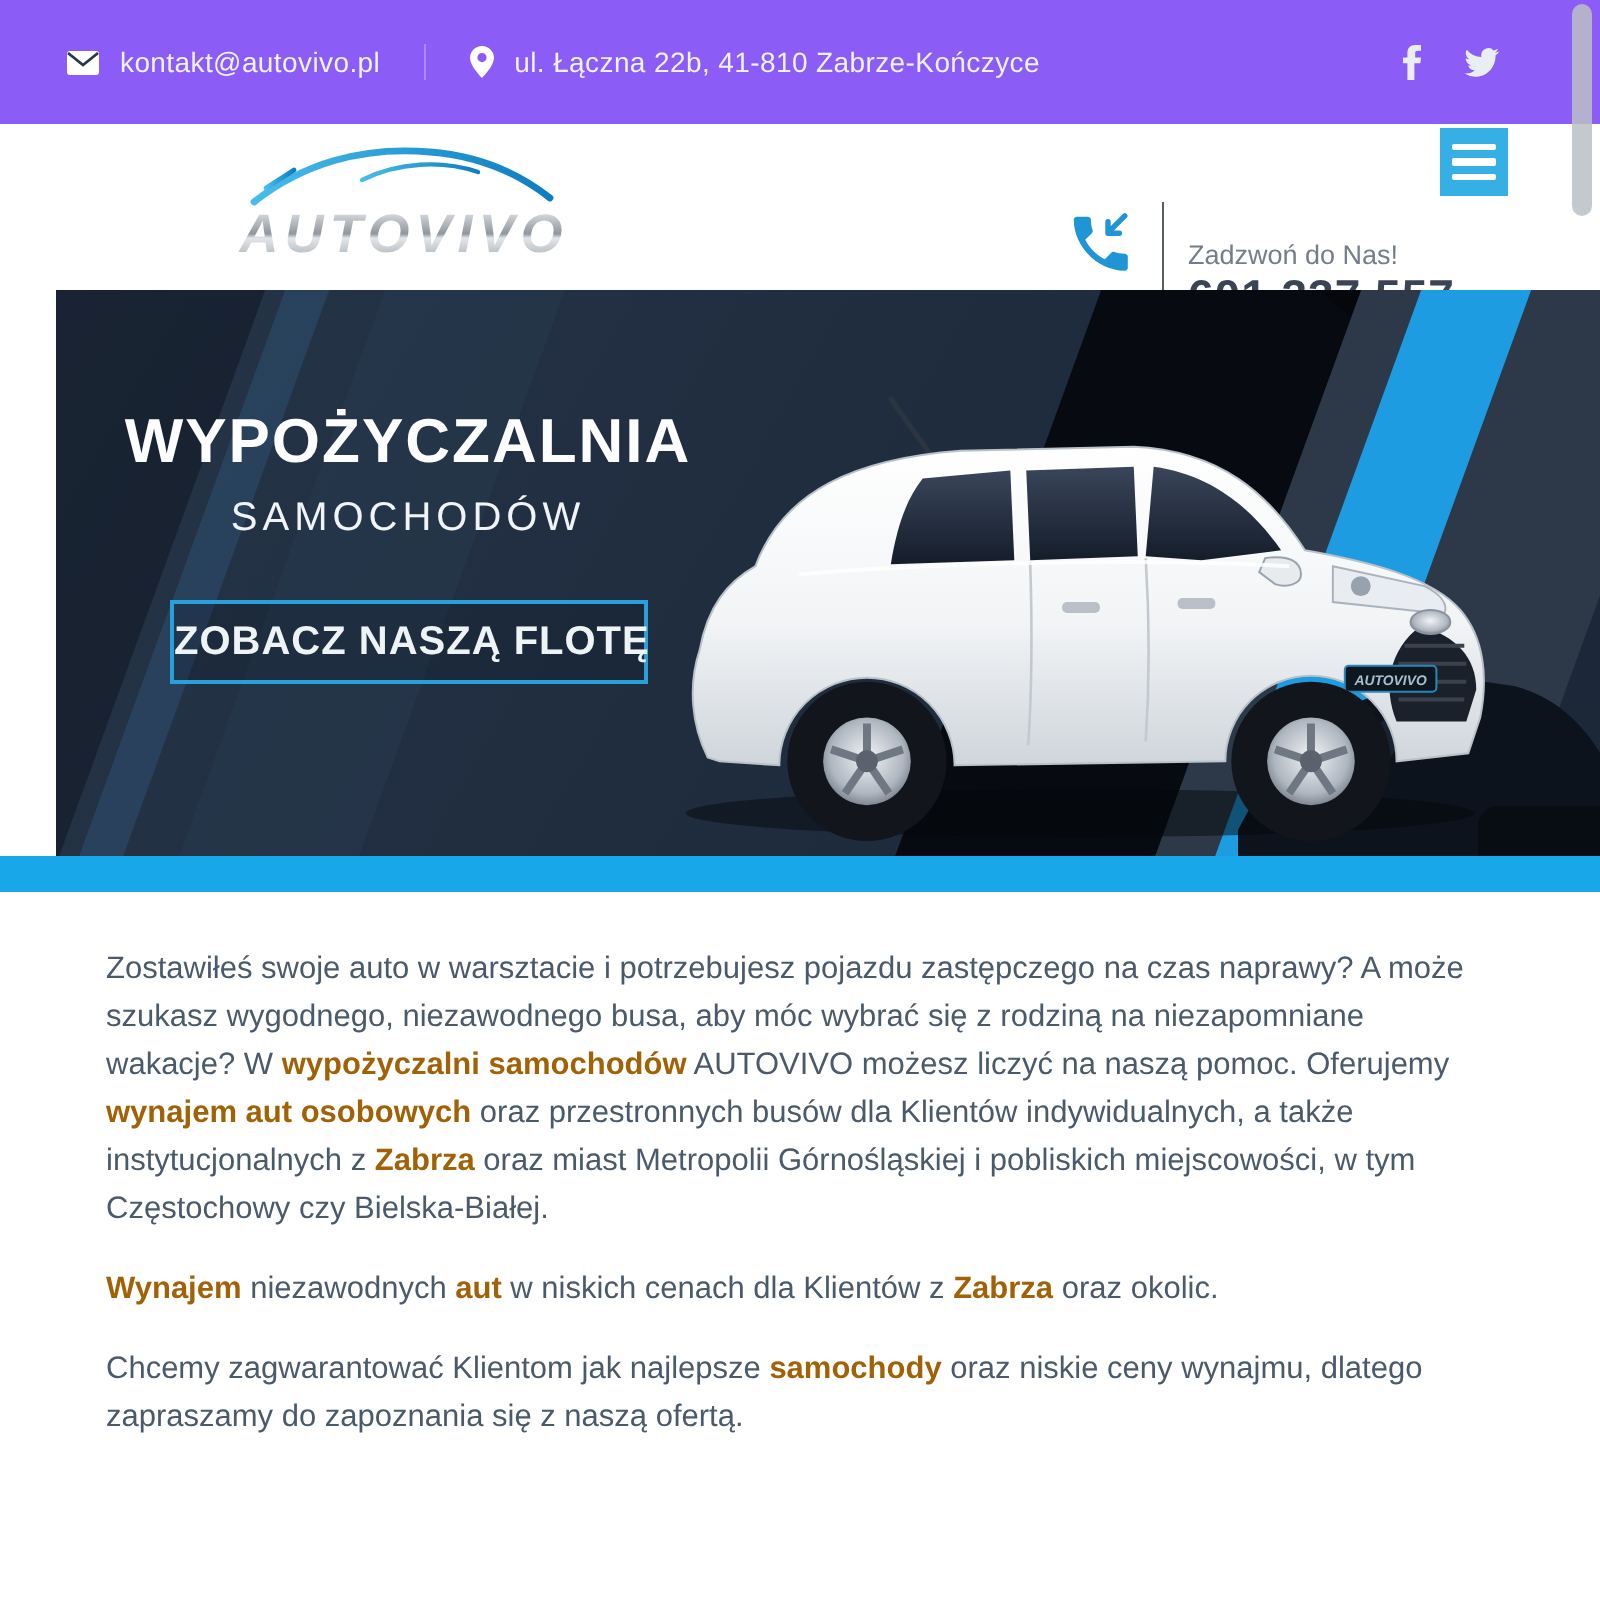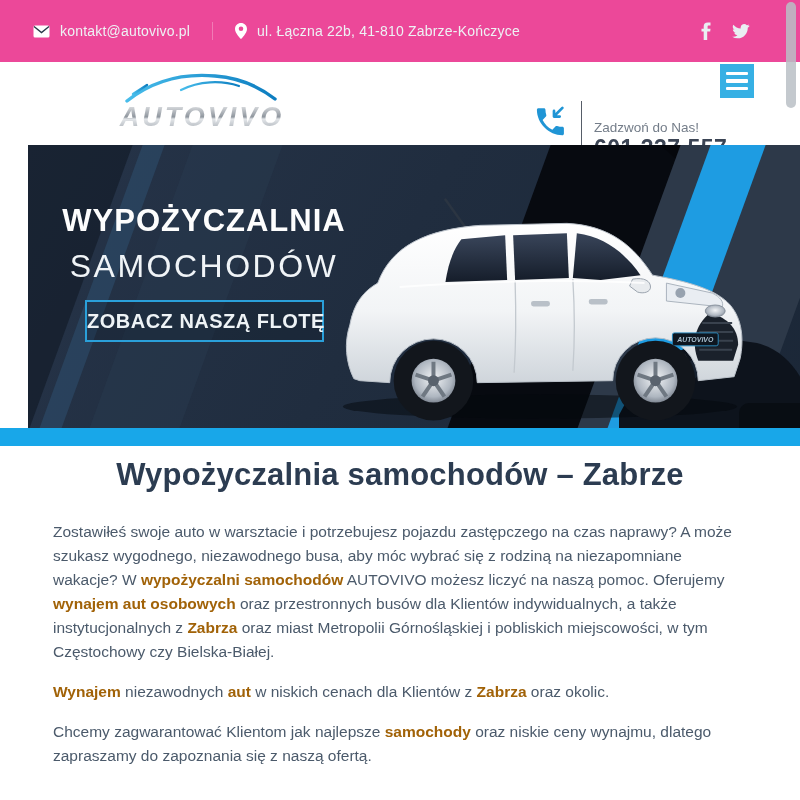"kontakt@autovivo.pl" .topbar { background: #ec4899 -> #8b5cf6 }
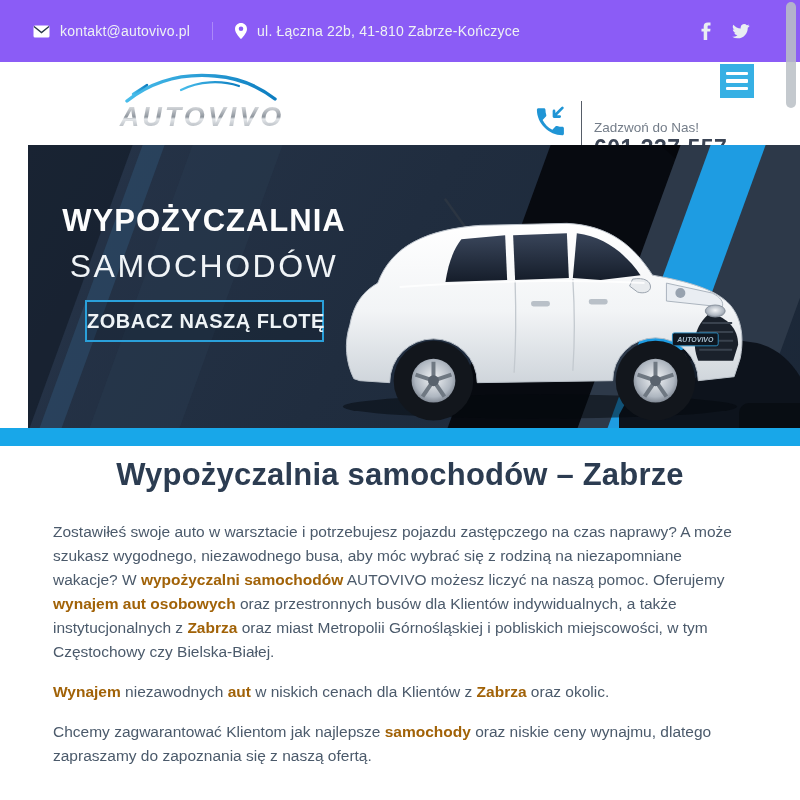"SAMOCHODÓW" .hero-l2 { font-size: 32px -> 20px }
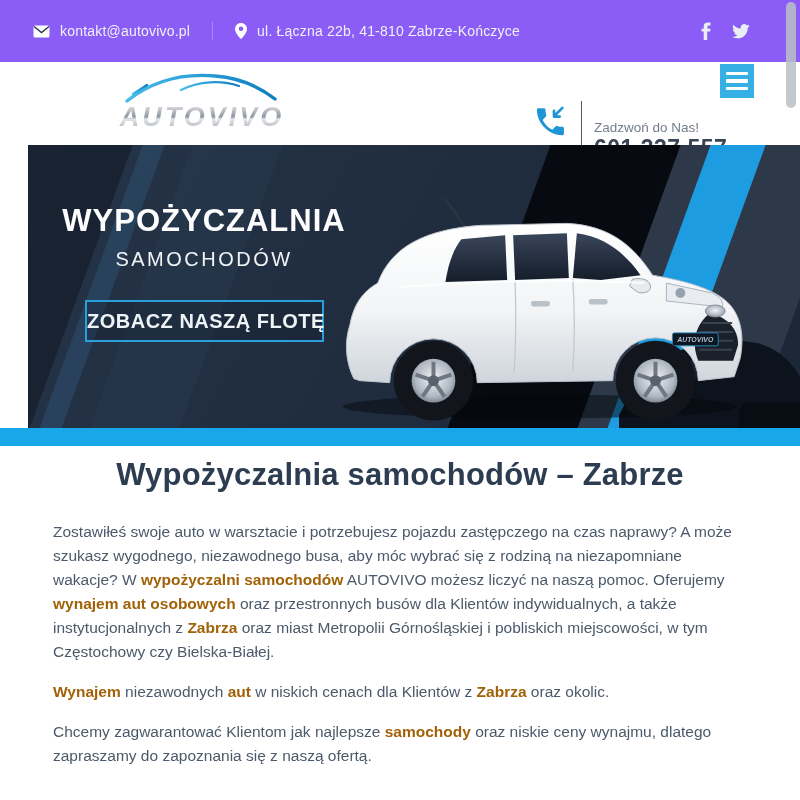"Wypożyczalnia samochodów – Zabrze" h2.heading { html: <h2>Wypożyczalnia samochodów – Zabrze</h2> -> none }
